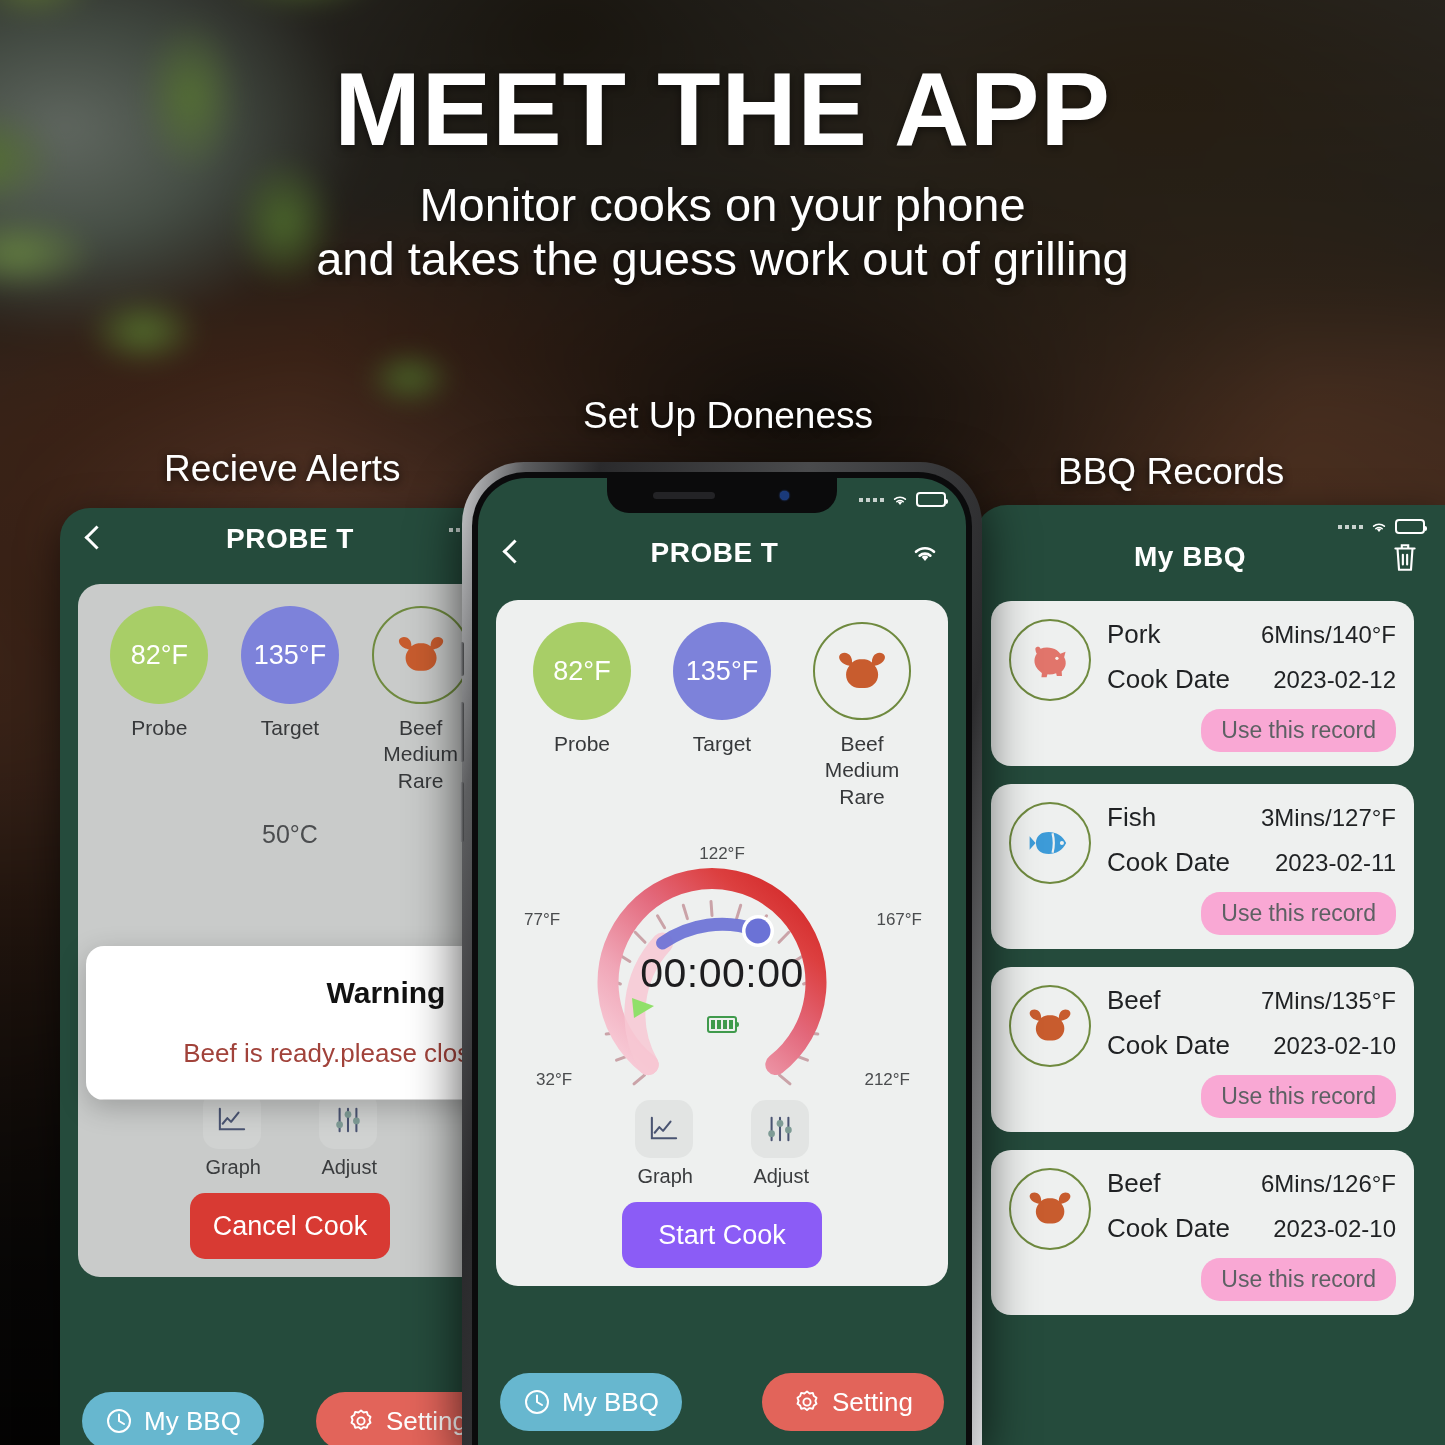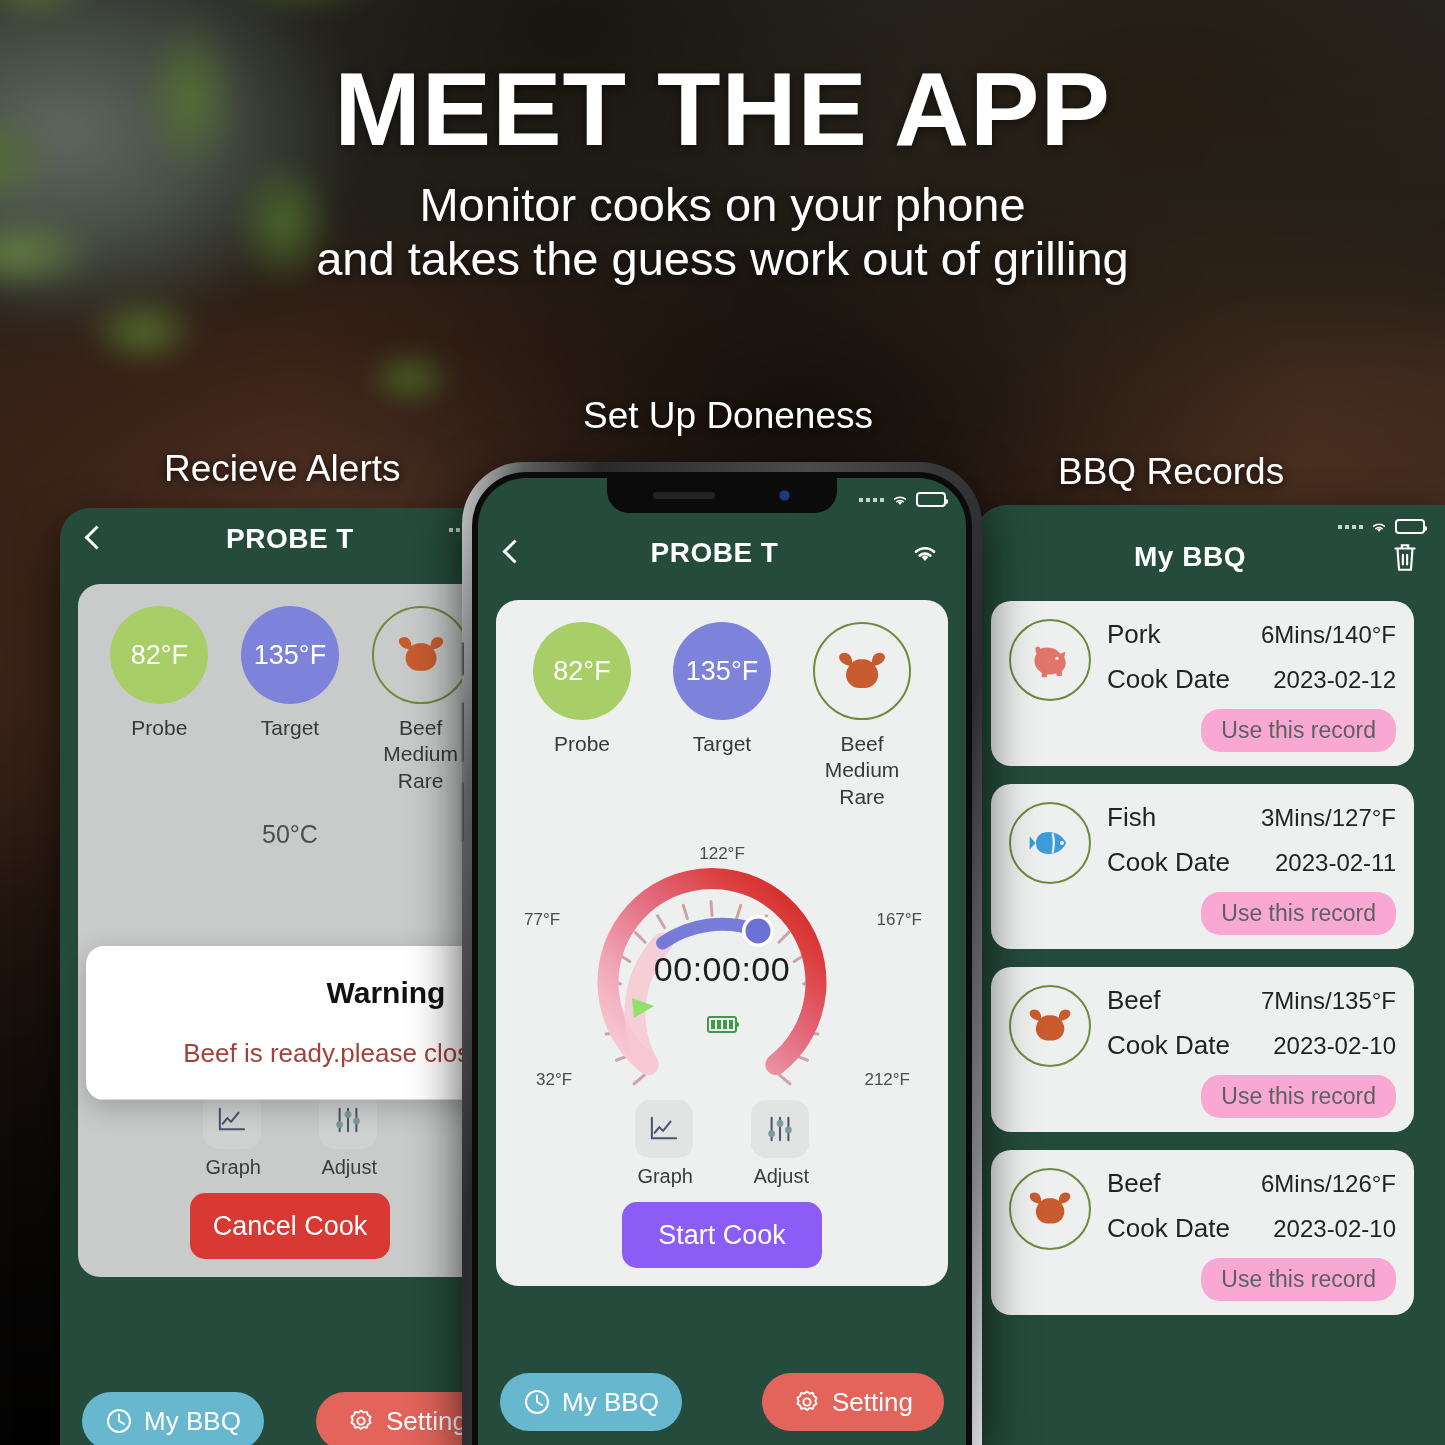"00:00:00" .gauge-time { font-size: 34px -> 41px }
